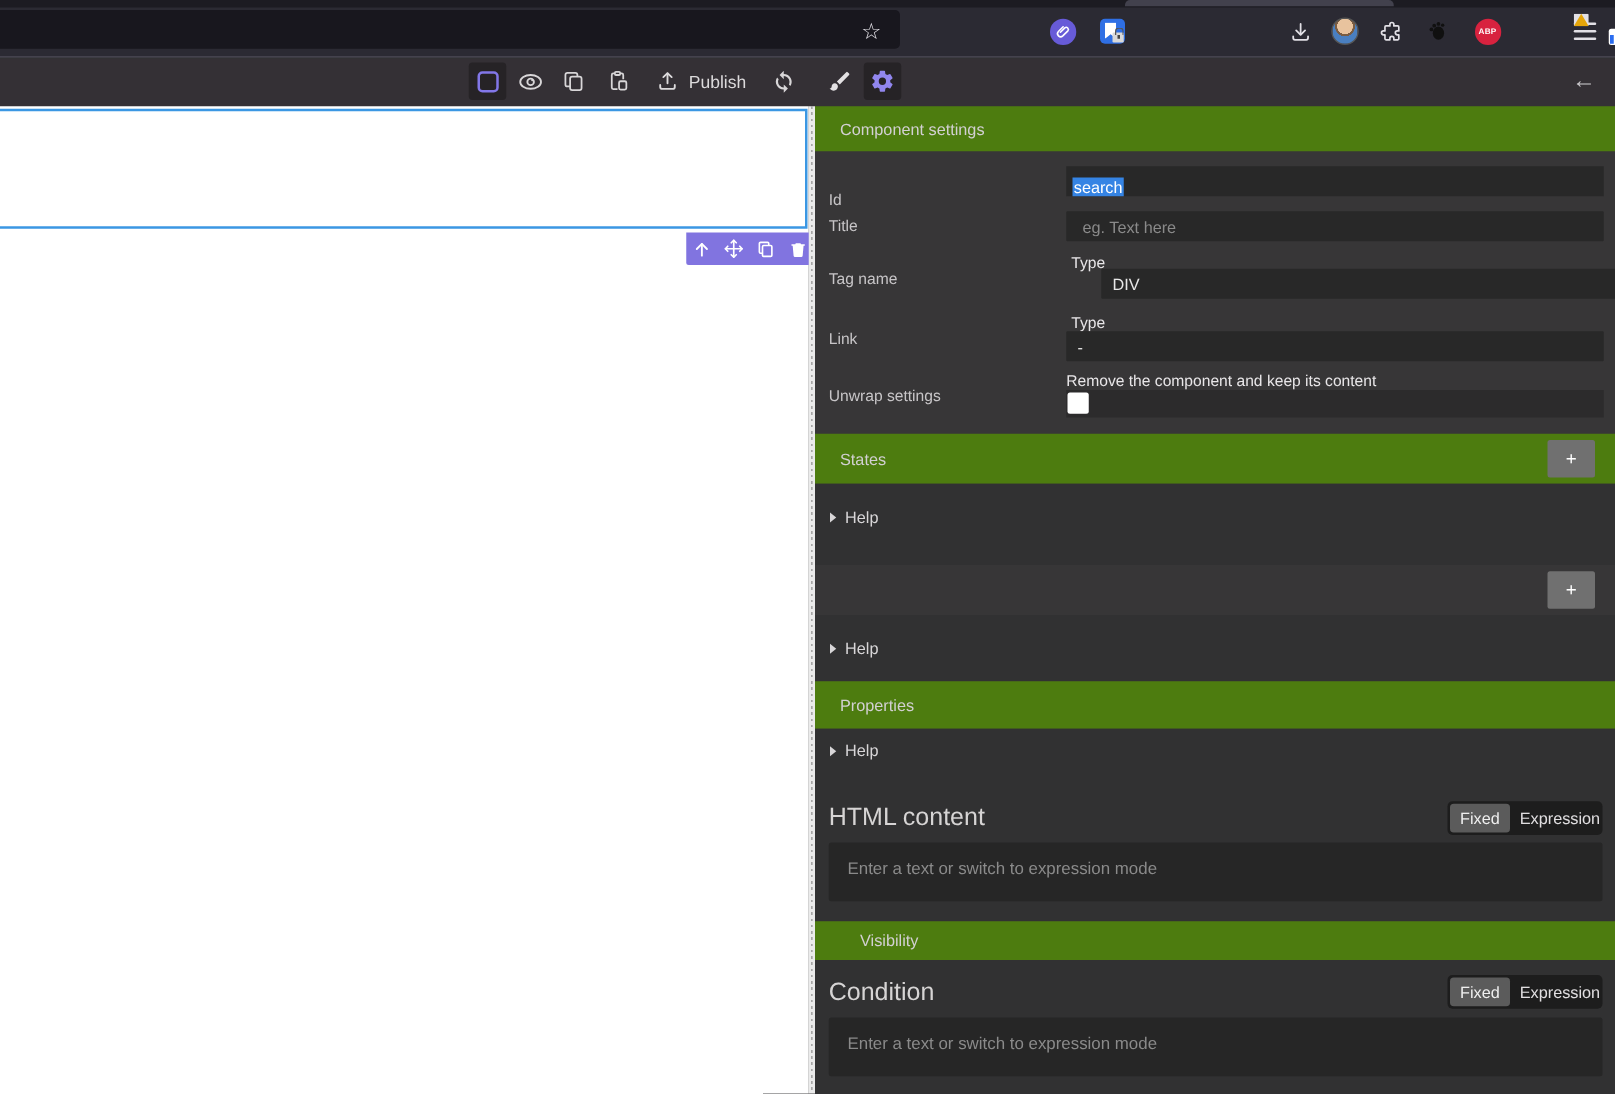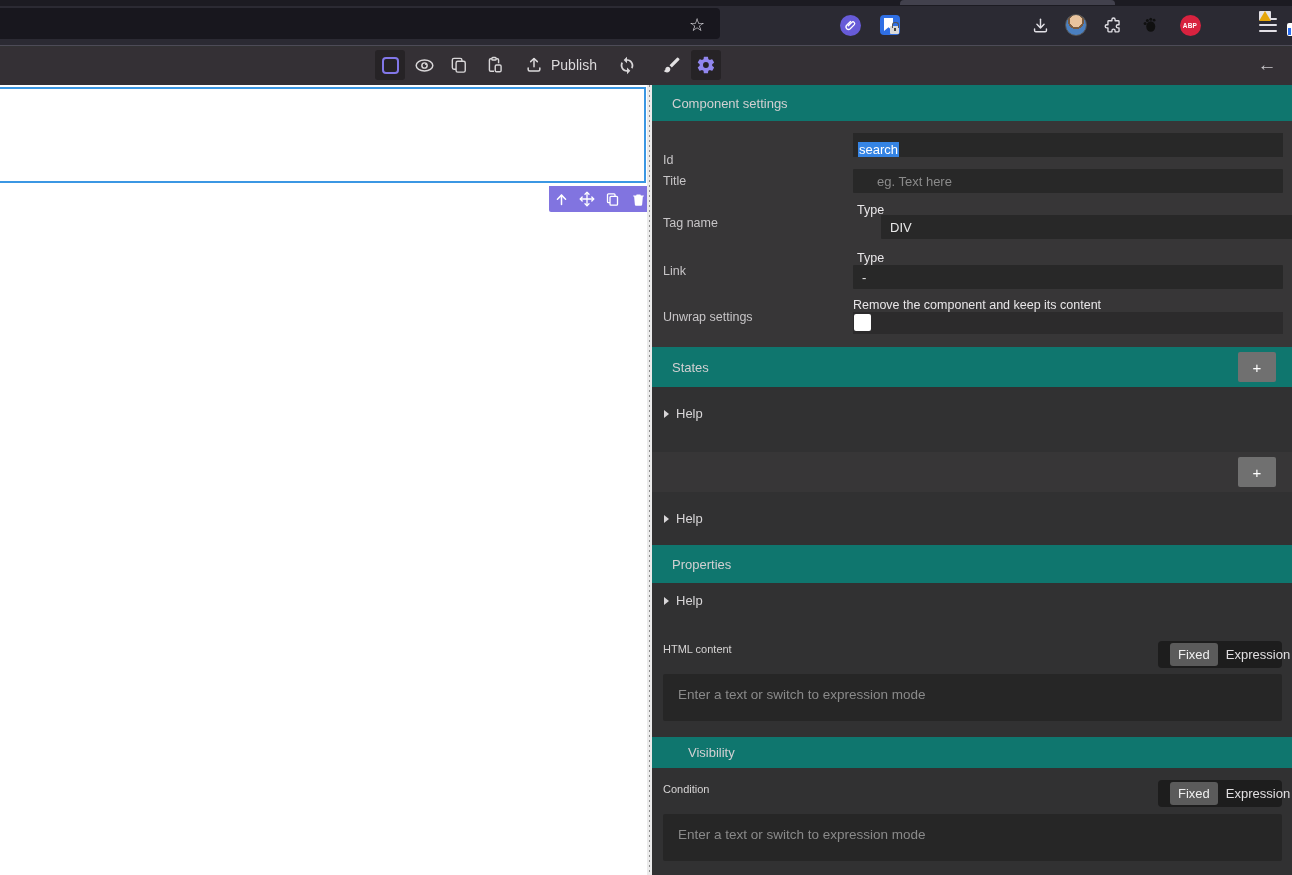"Component settings" .sec-header { background: #0f766e -> #4d7c0f }
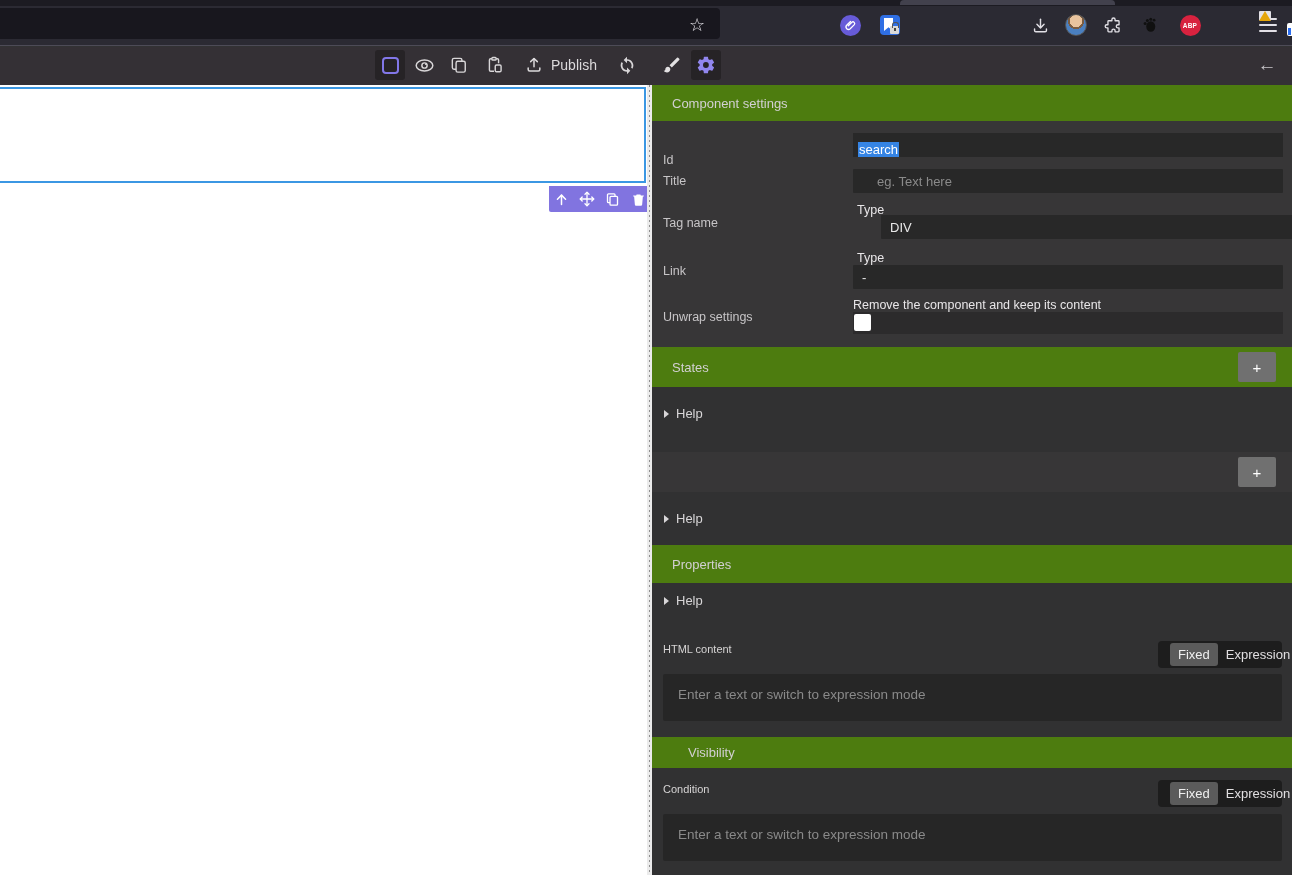"eg. Text here" .p-input { padding: 0 24px -> 0 13px }
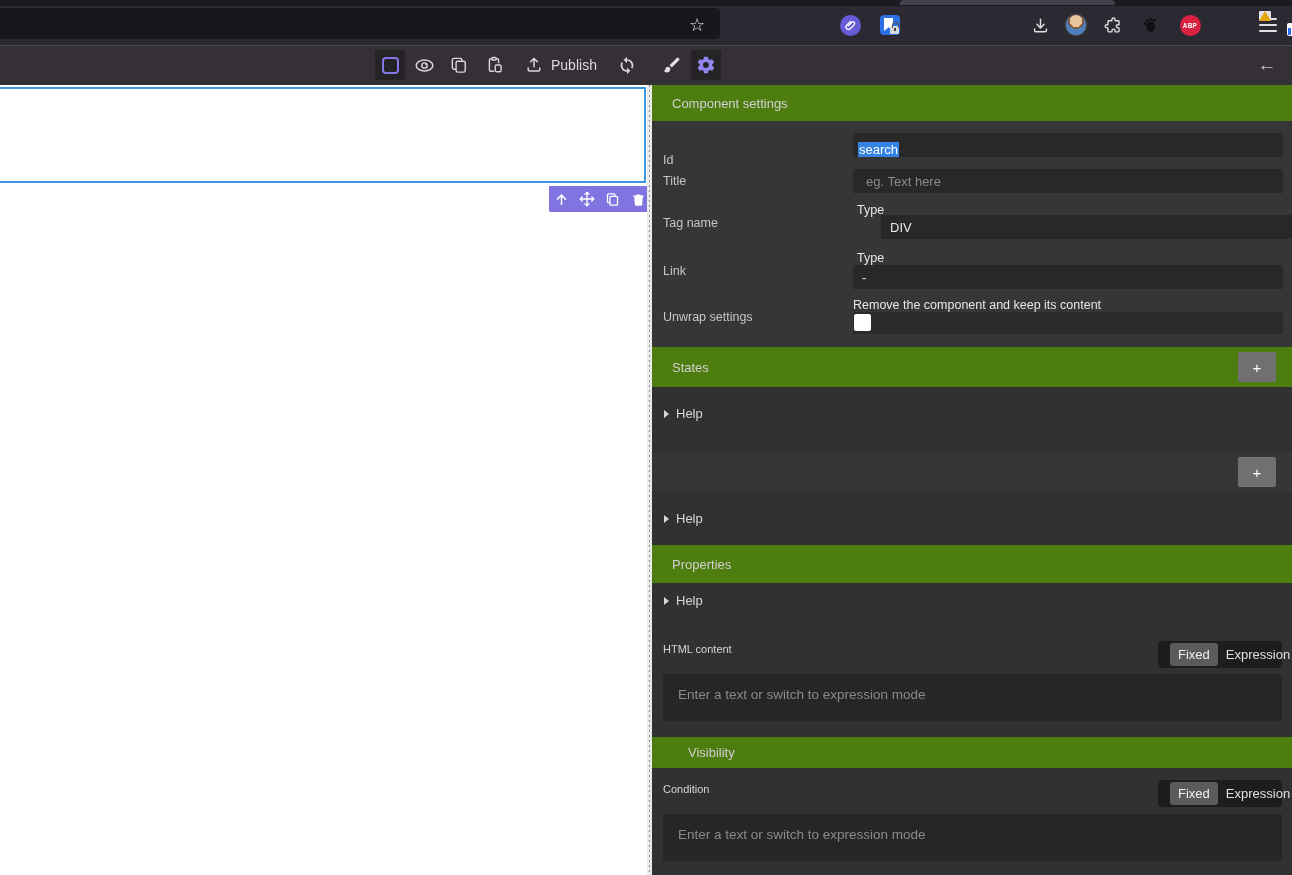"HTML content" .big-title { font-size: 11px -> 20px }
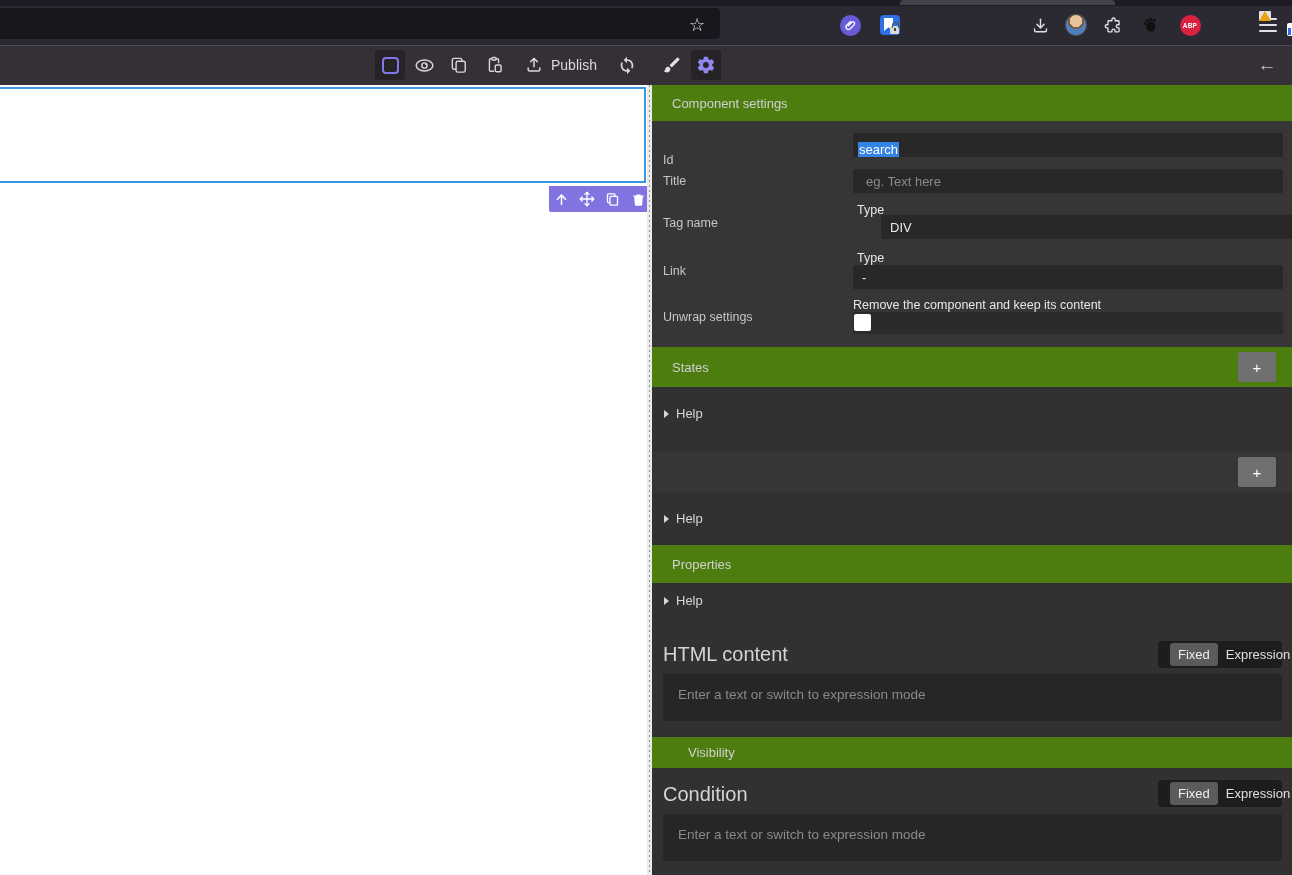"Fixed" .mode-toggle { padding: 12px -> 2px }
